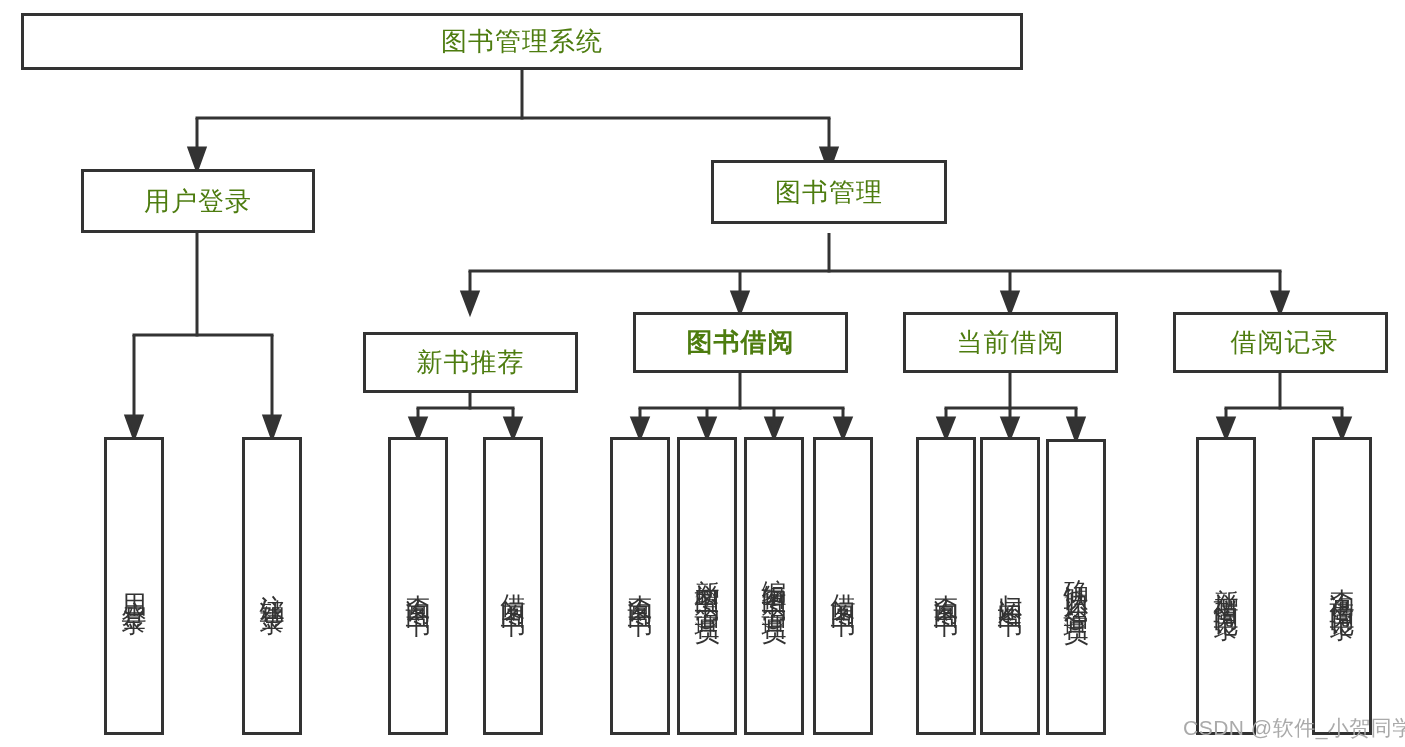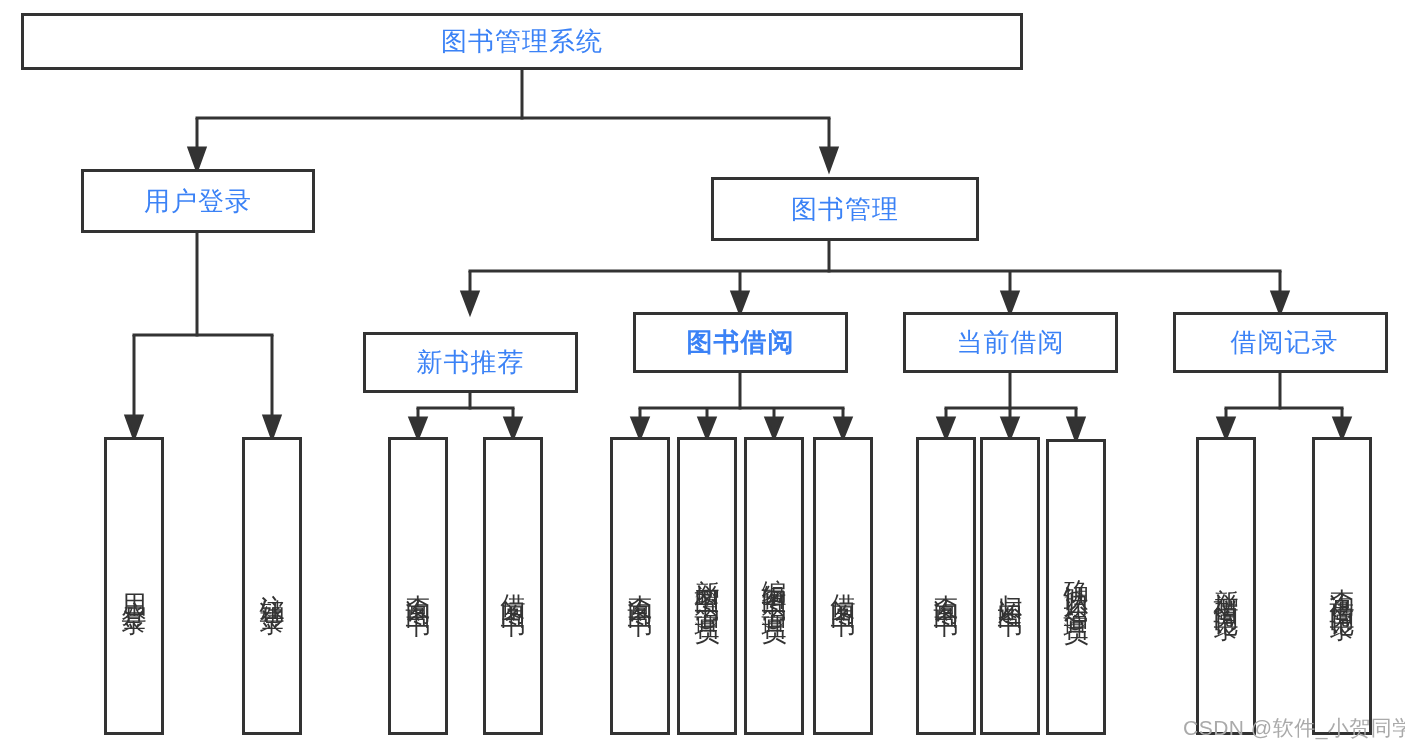"图书管理系统" .hlabel { color: #3b82f6 -> #4d7c0f }
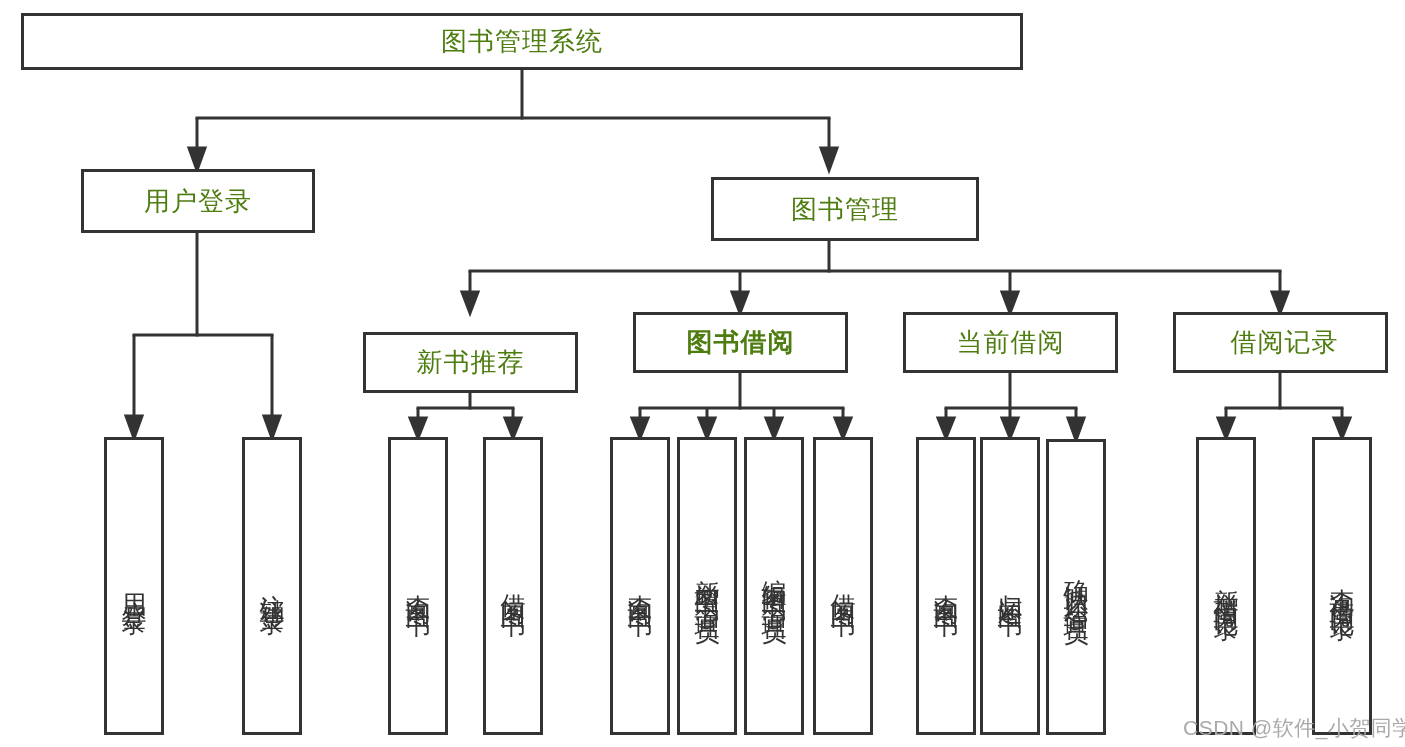"图书管理" div.node { top: 177px -> 160px; width: 268px -> 236px }
